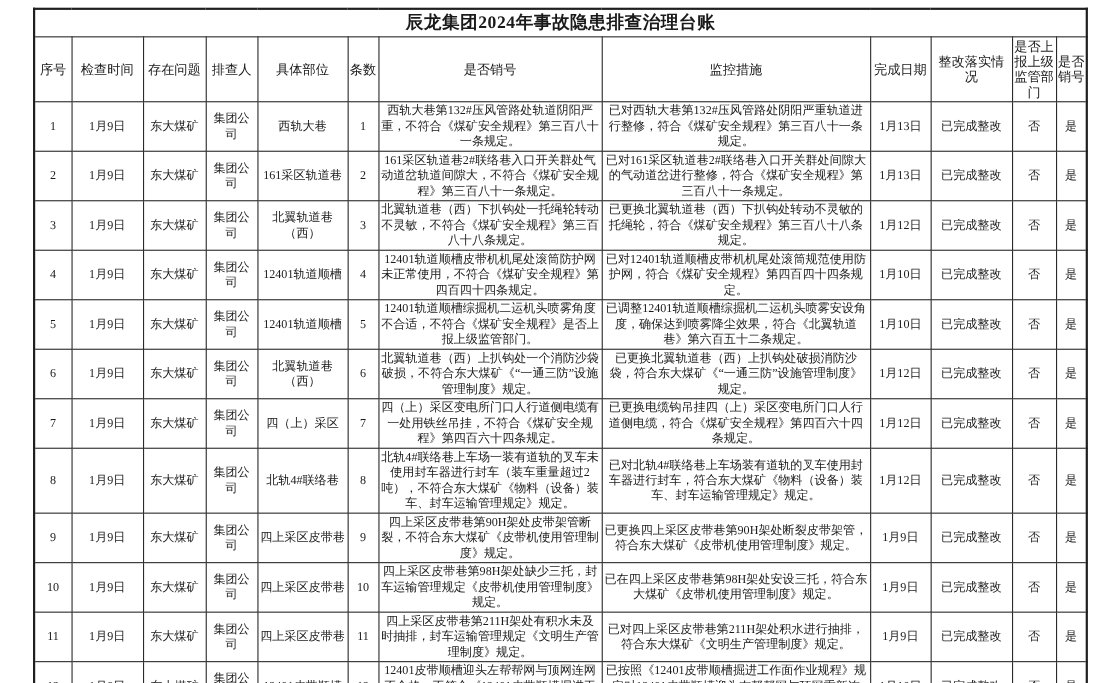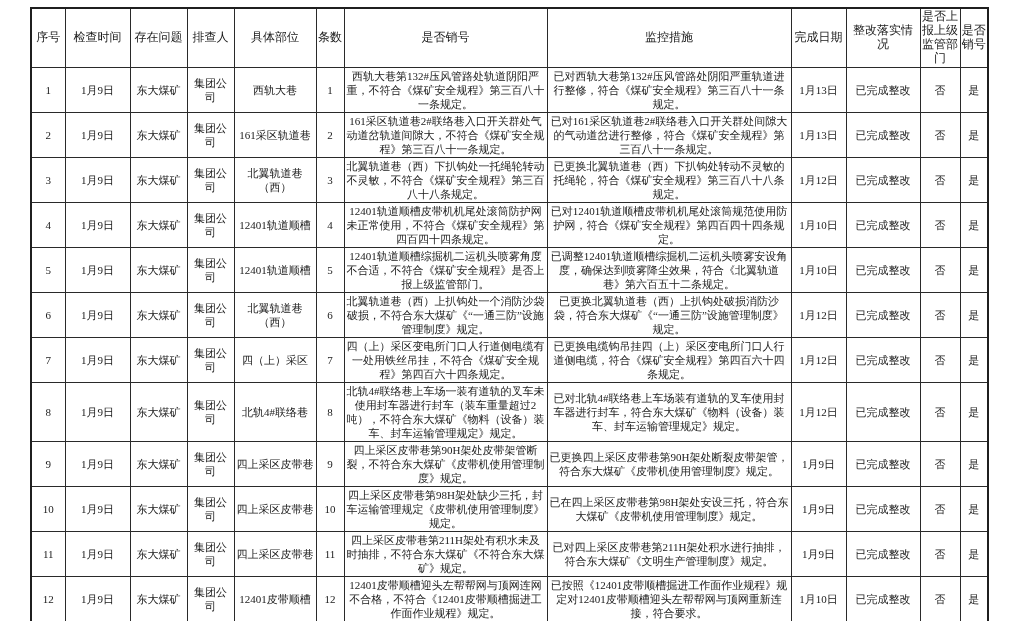"辰龙集团2024年事故隐患排查治理台账" tr.title-row { html: none -> <tr> <th>辰龙集团2024年事故隐患排查治理台账</th> </tr> }
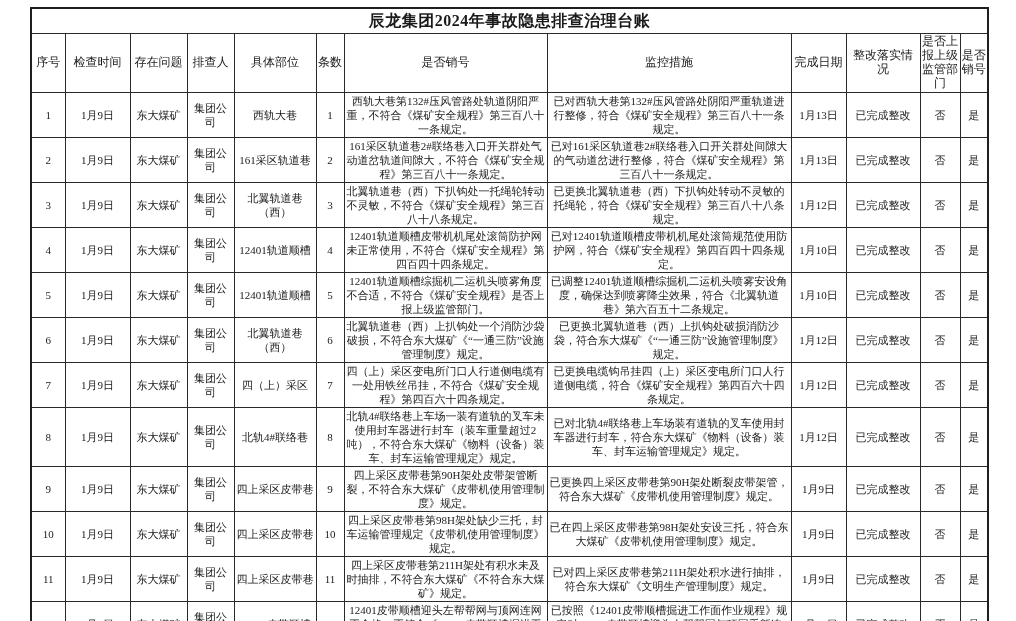"是否上报上级监管部门" tr.header-row th { font-family: Liberation Mono, monospace -> none }
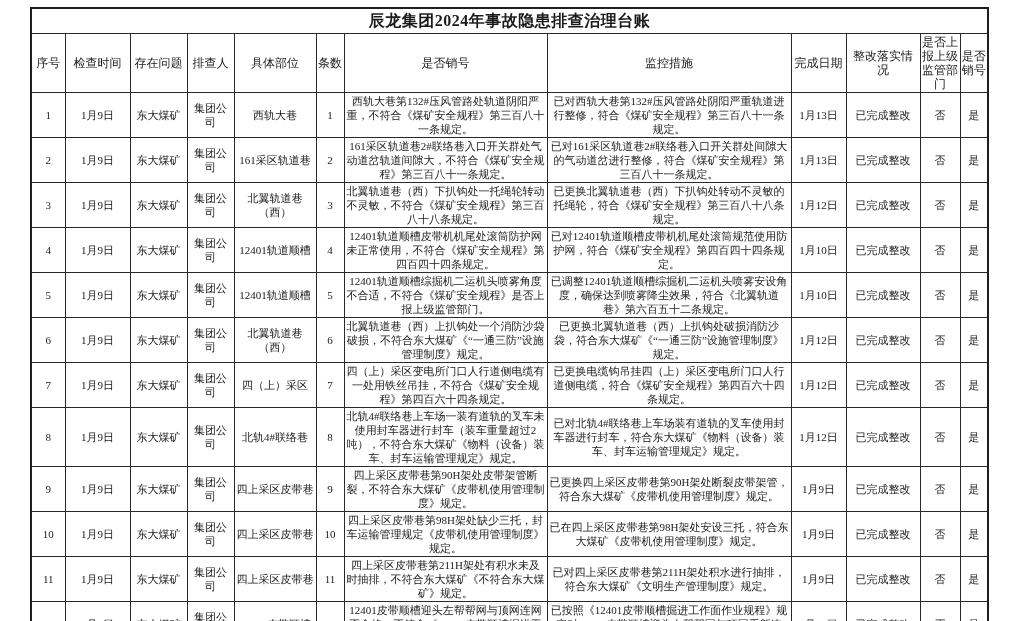"四上采区皮带巷第211H架处有积水未及时抽排，不符合东大煤矿《不符合东大煤矿》规" td.left { text: 不符合东大煤矿《不符合东大煤矿 -> 封车运输管理规定《文明生产管理制度 }
